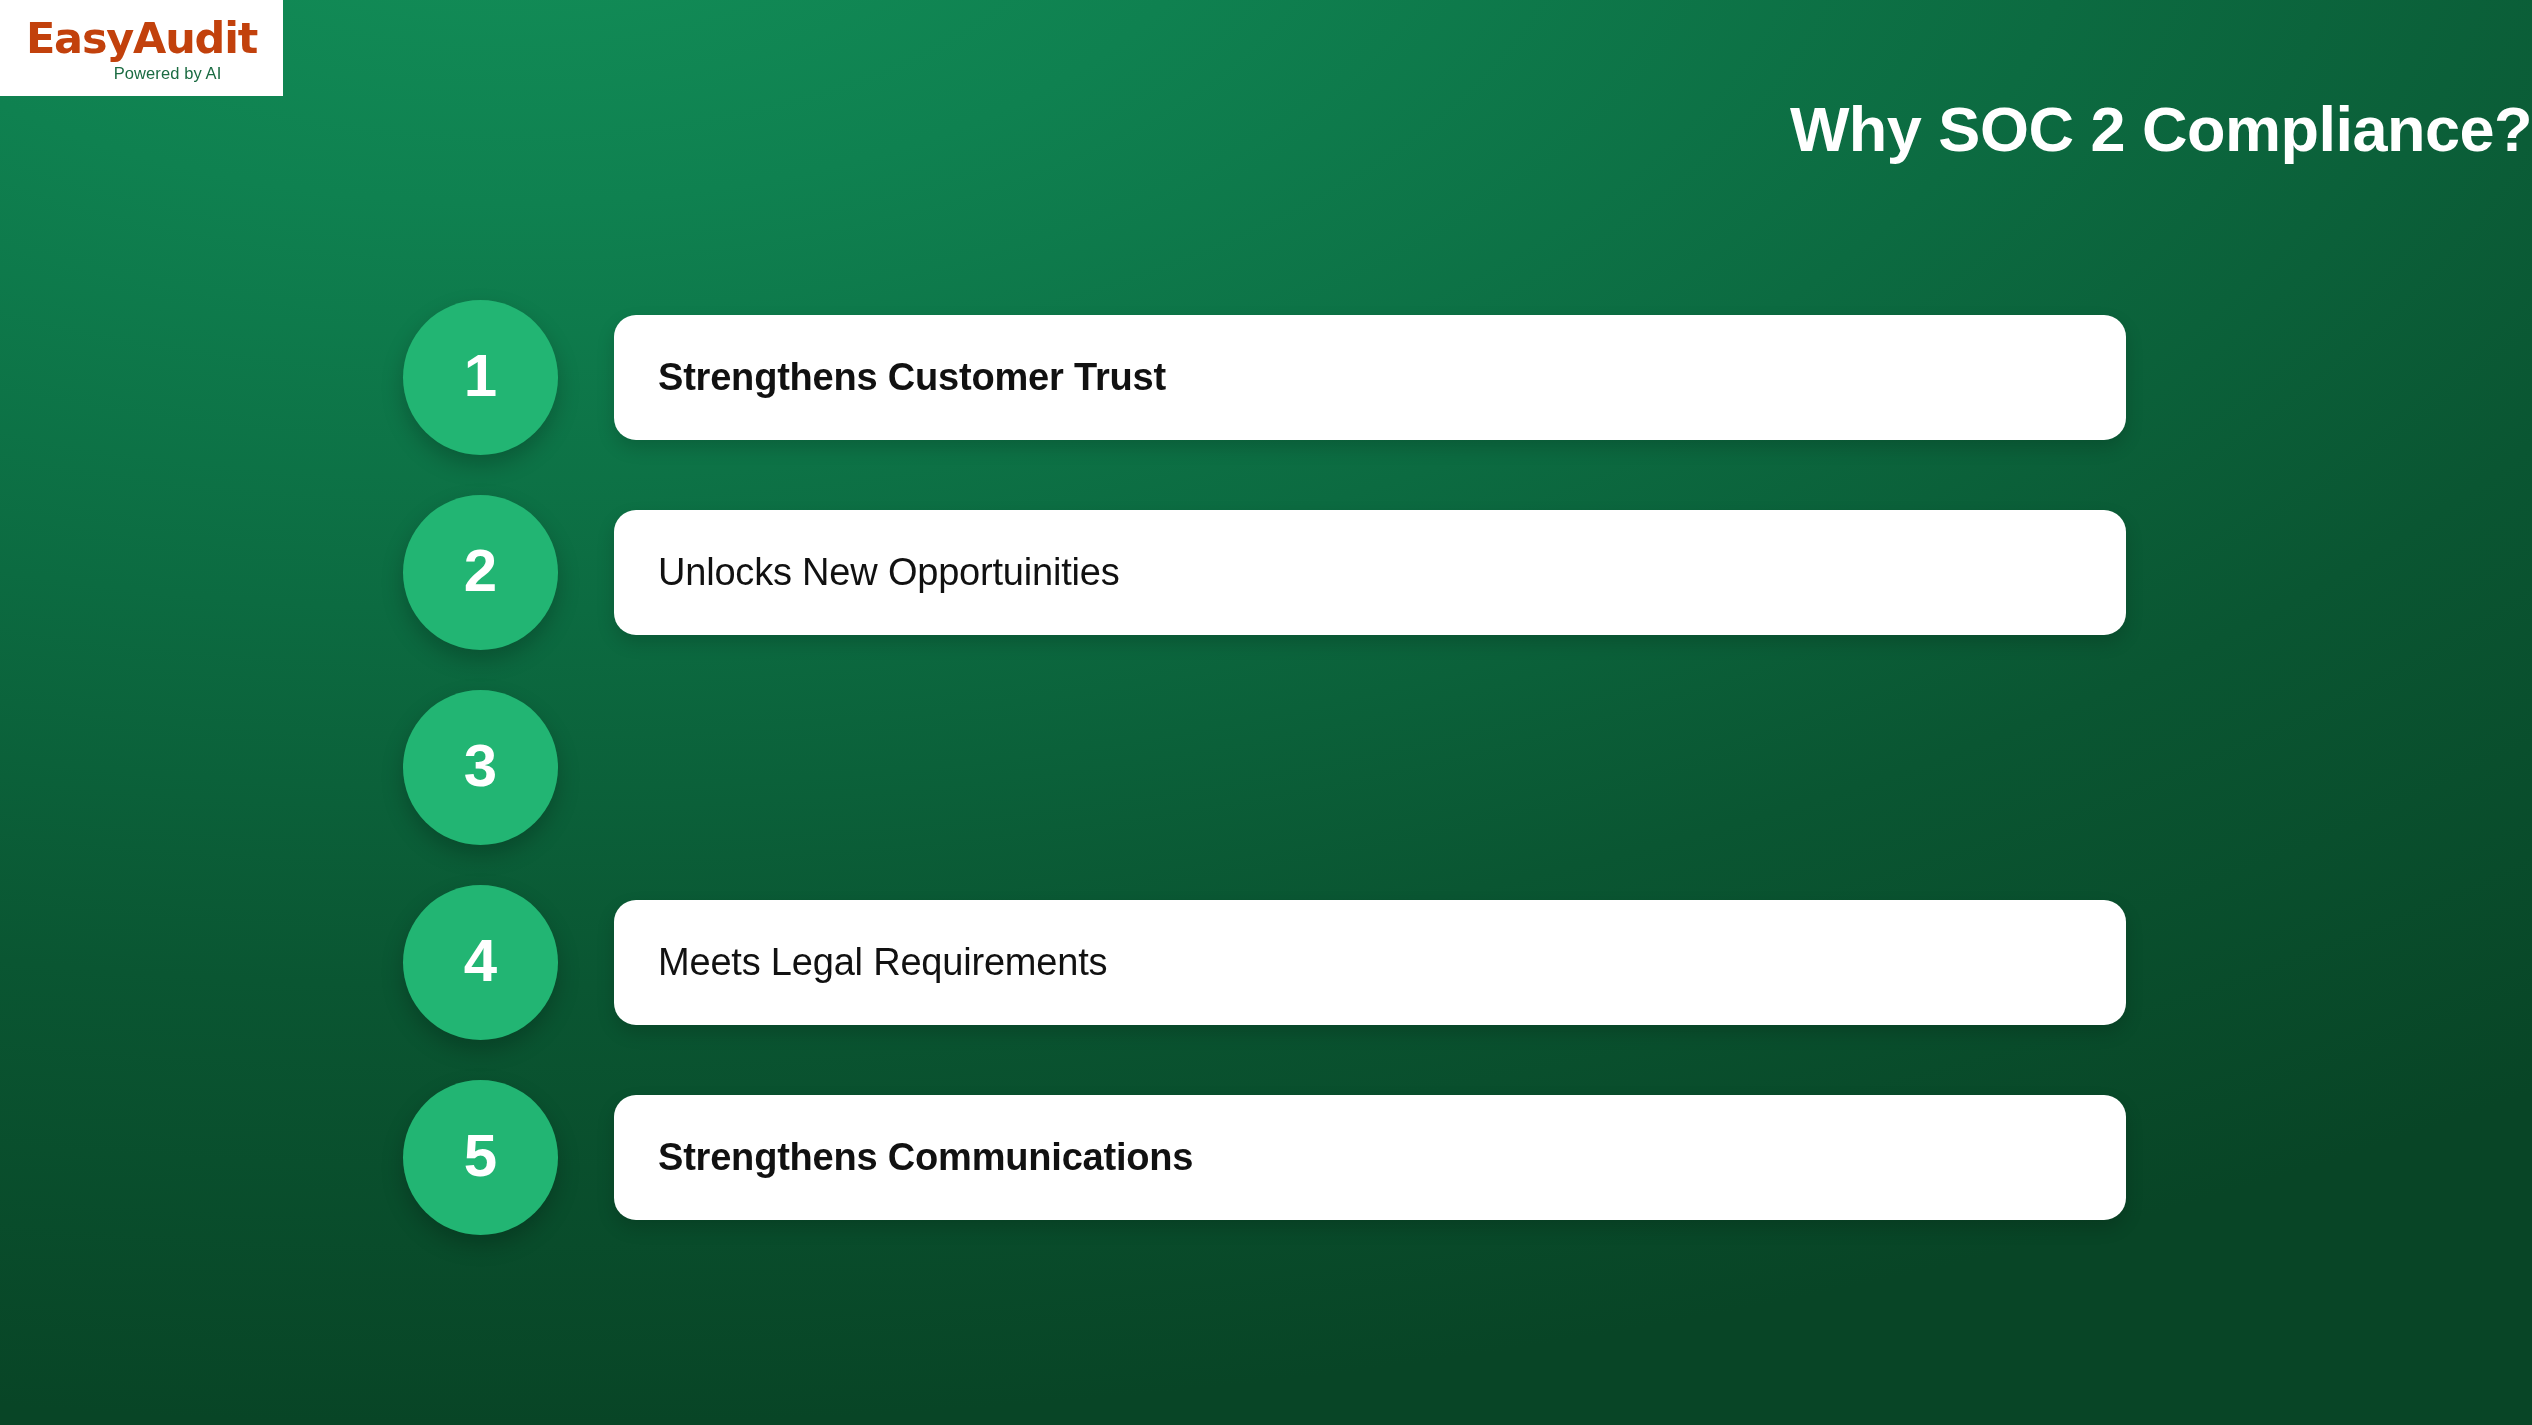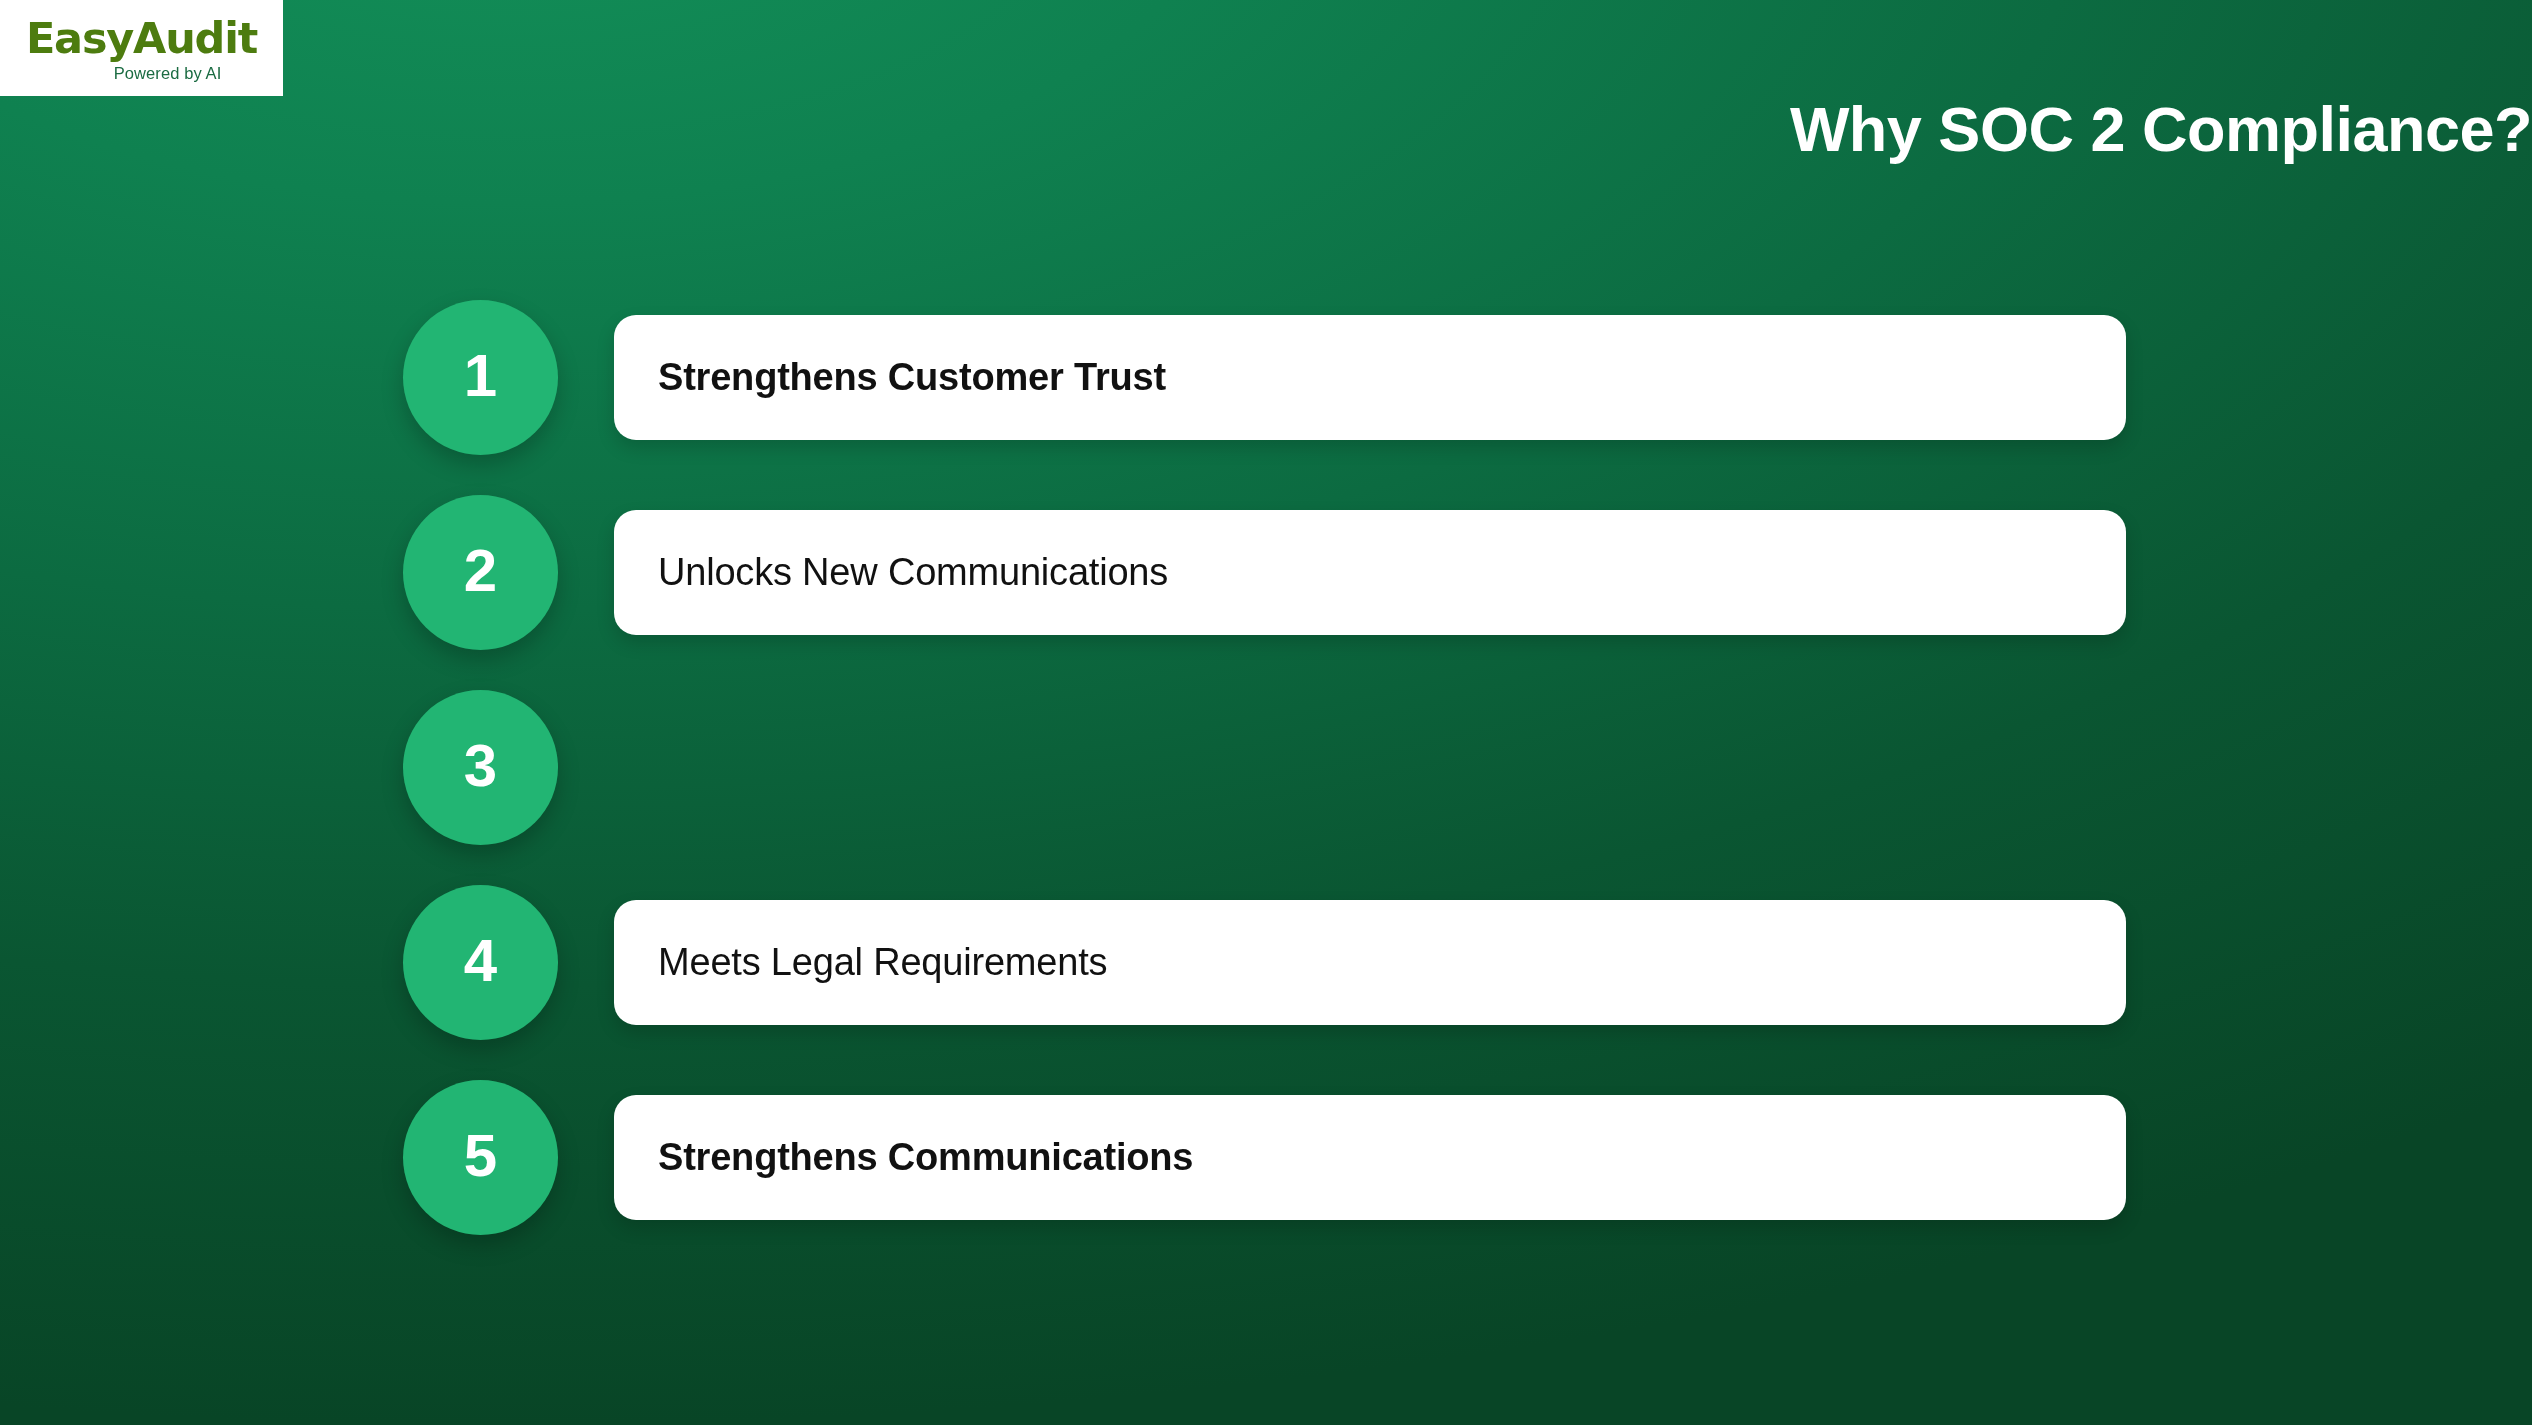"EasyAudit" .logo-word { color: #4d7c0f -> #c2410c }
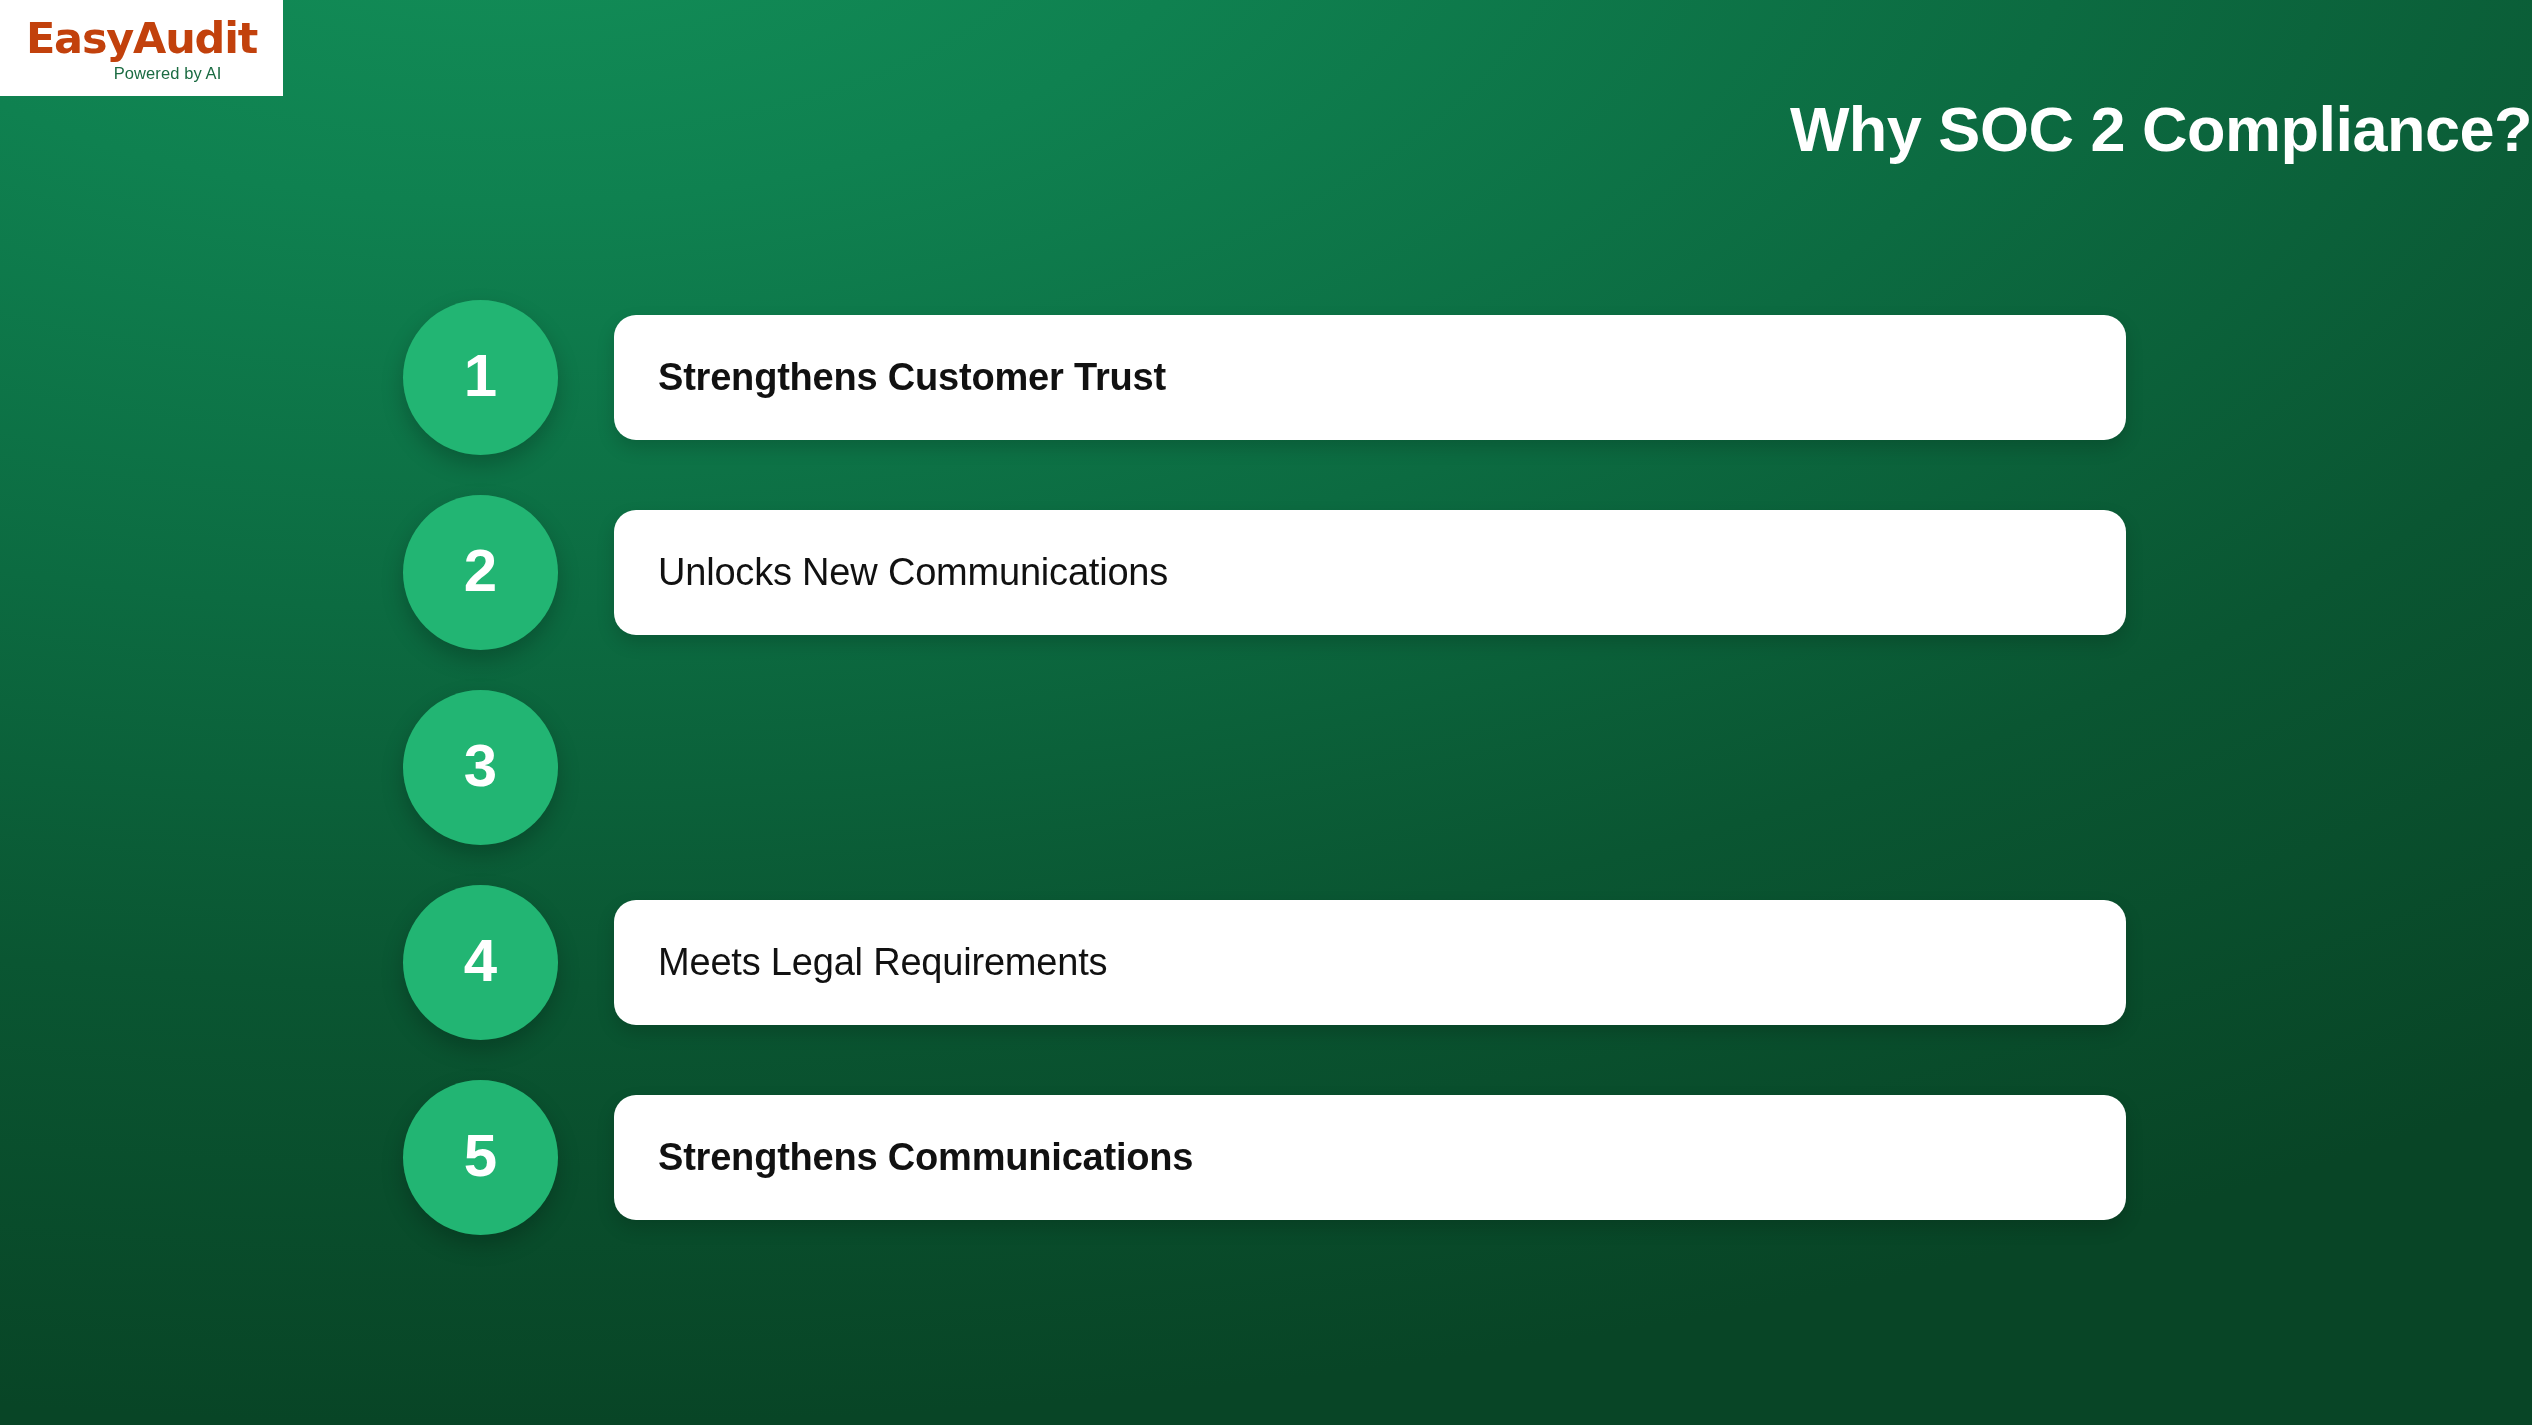"Unlocks New Communications" span.card-text { text: Communications -> Opportuinities }
